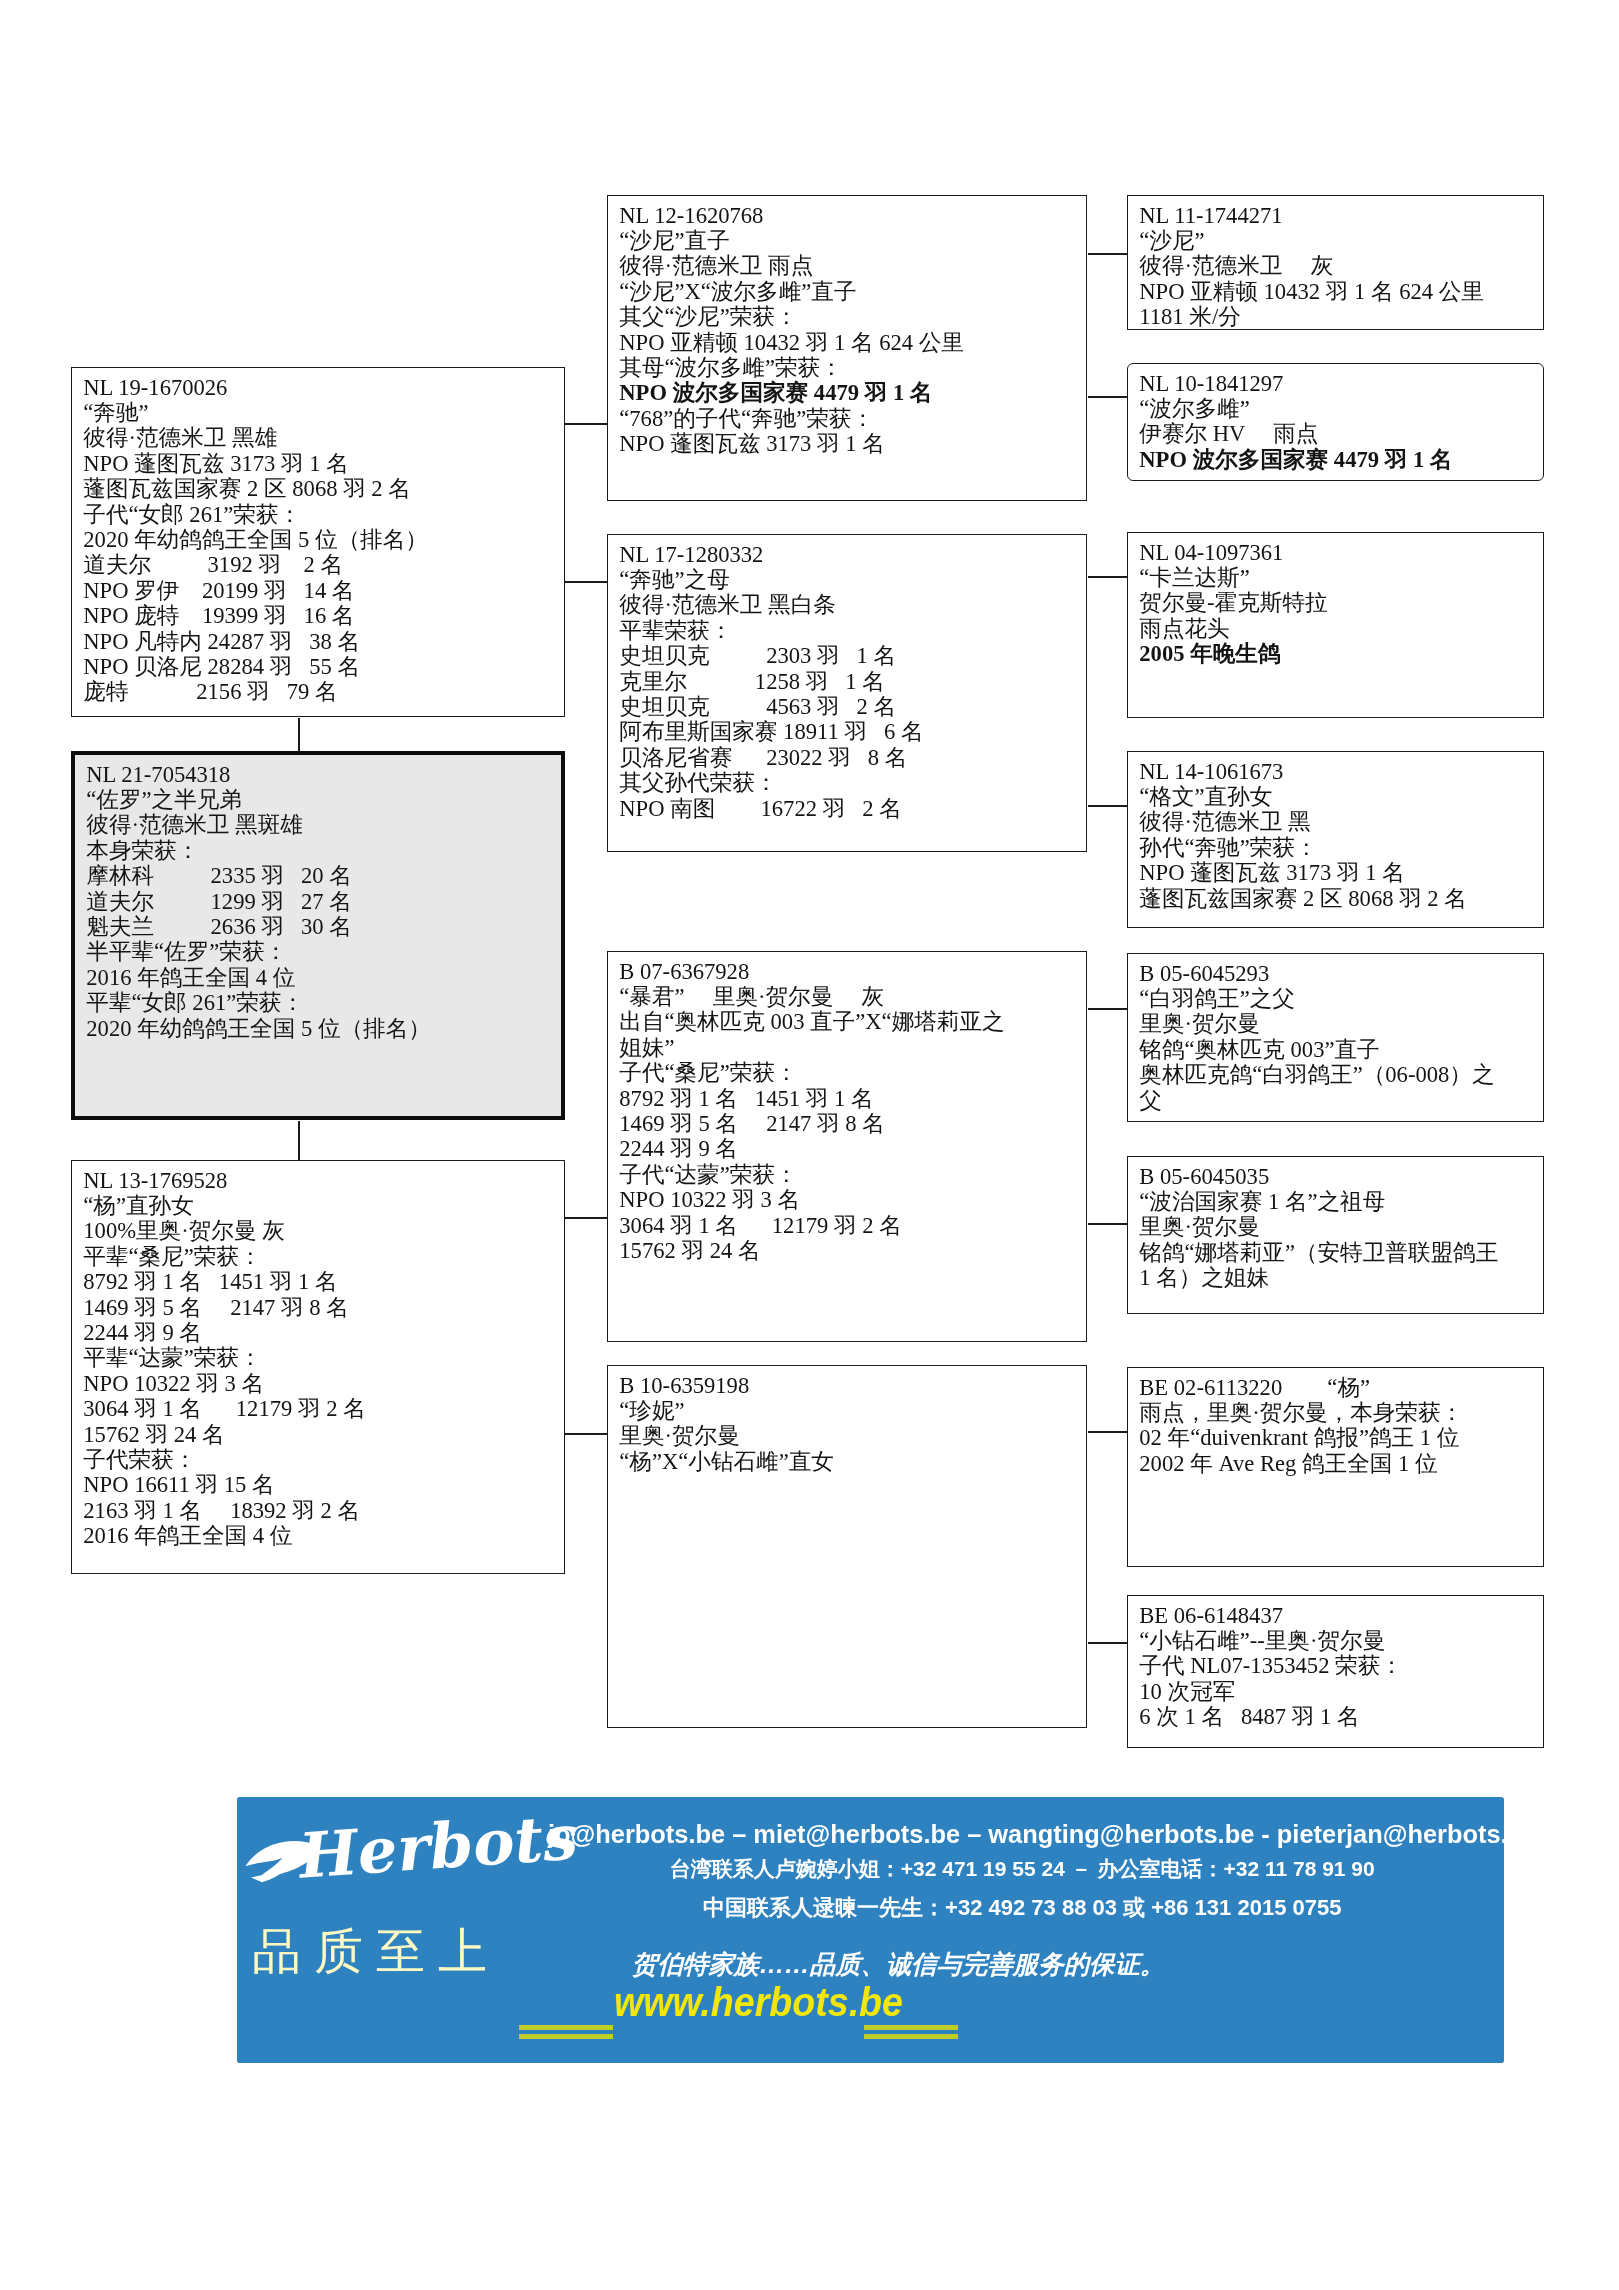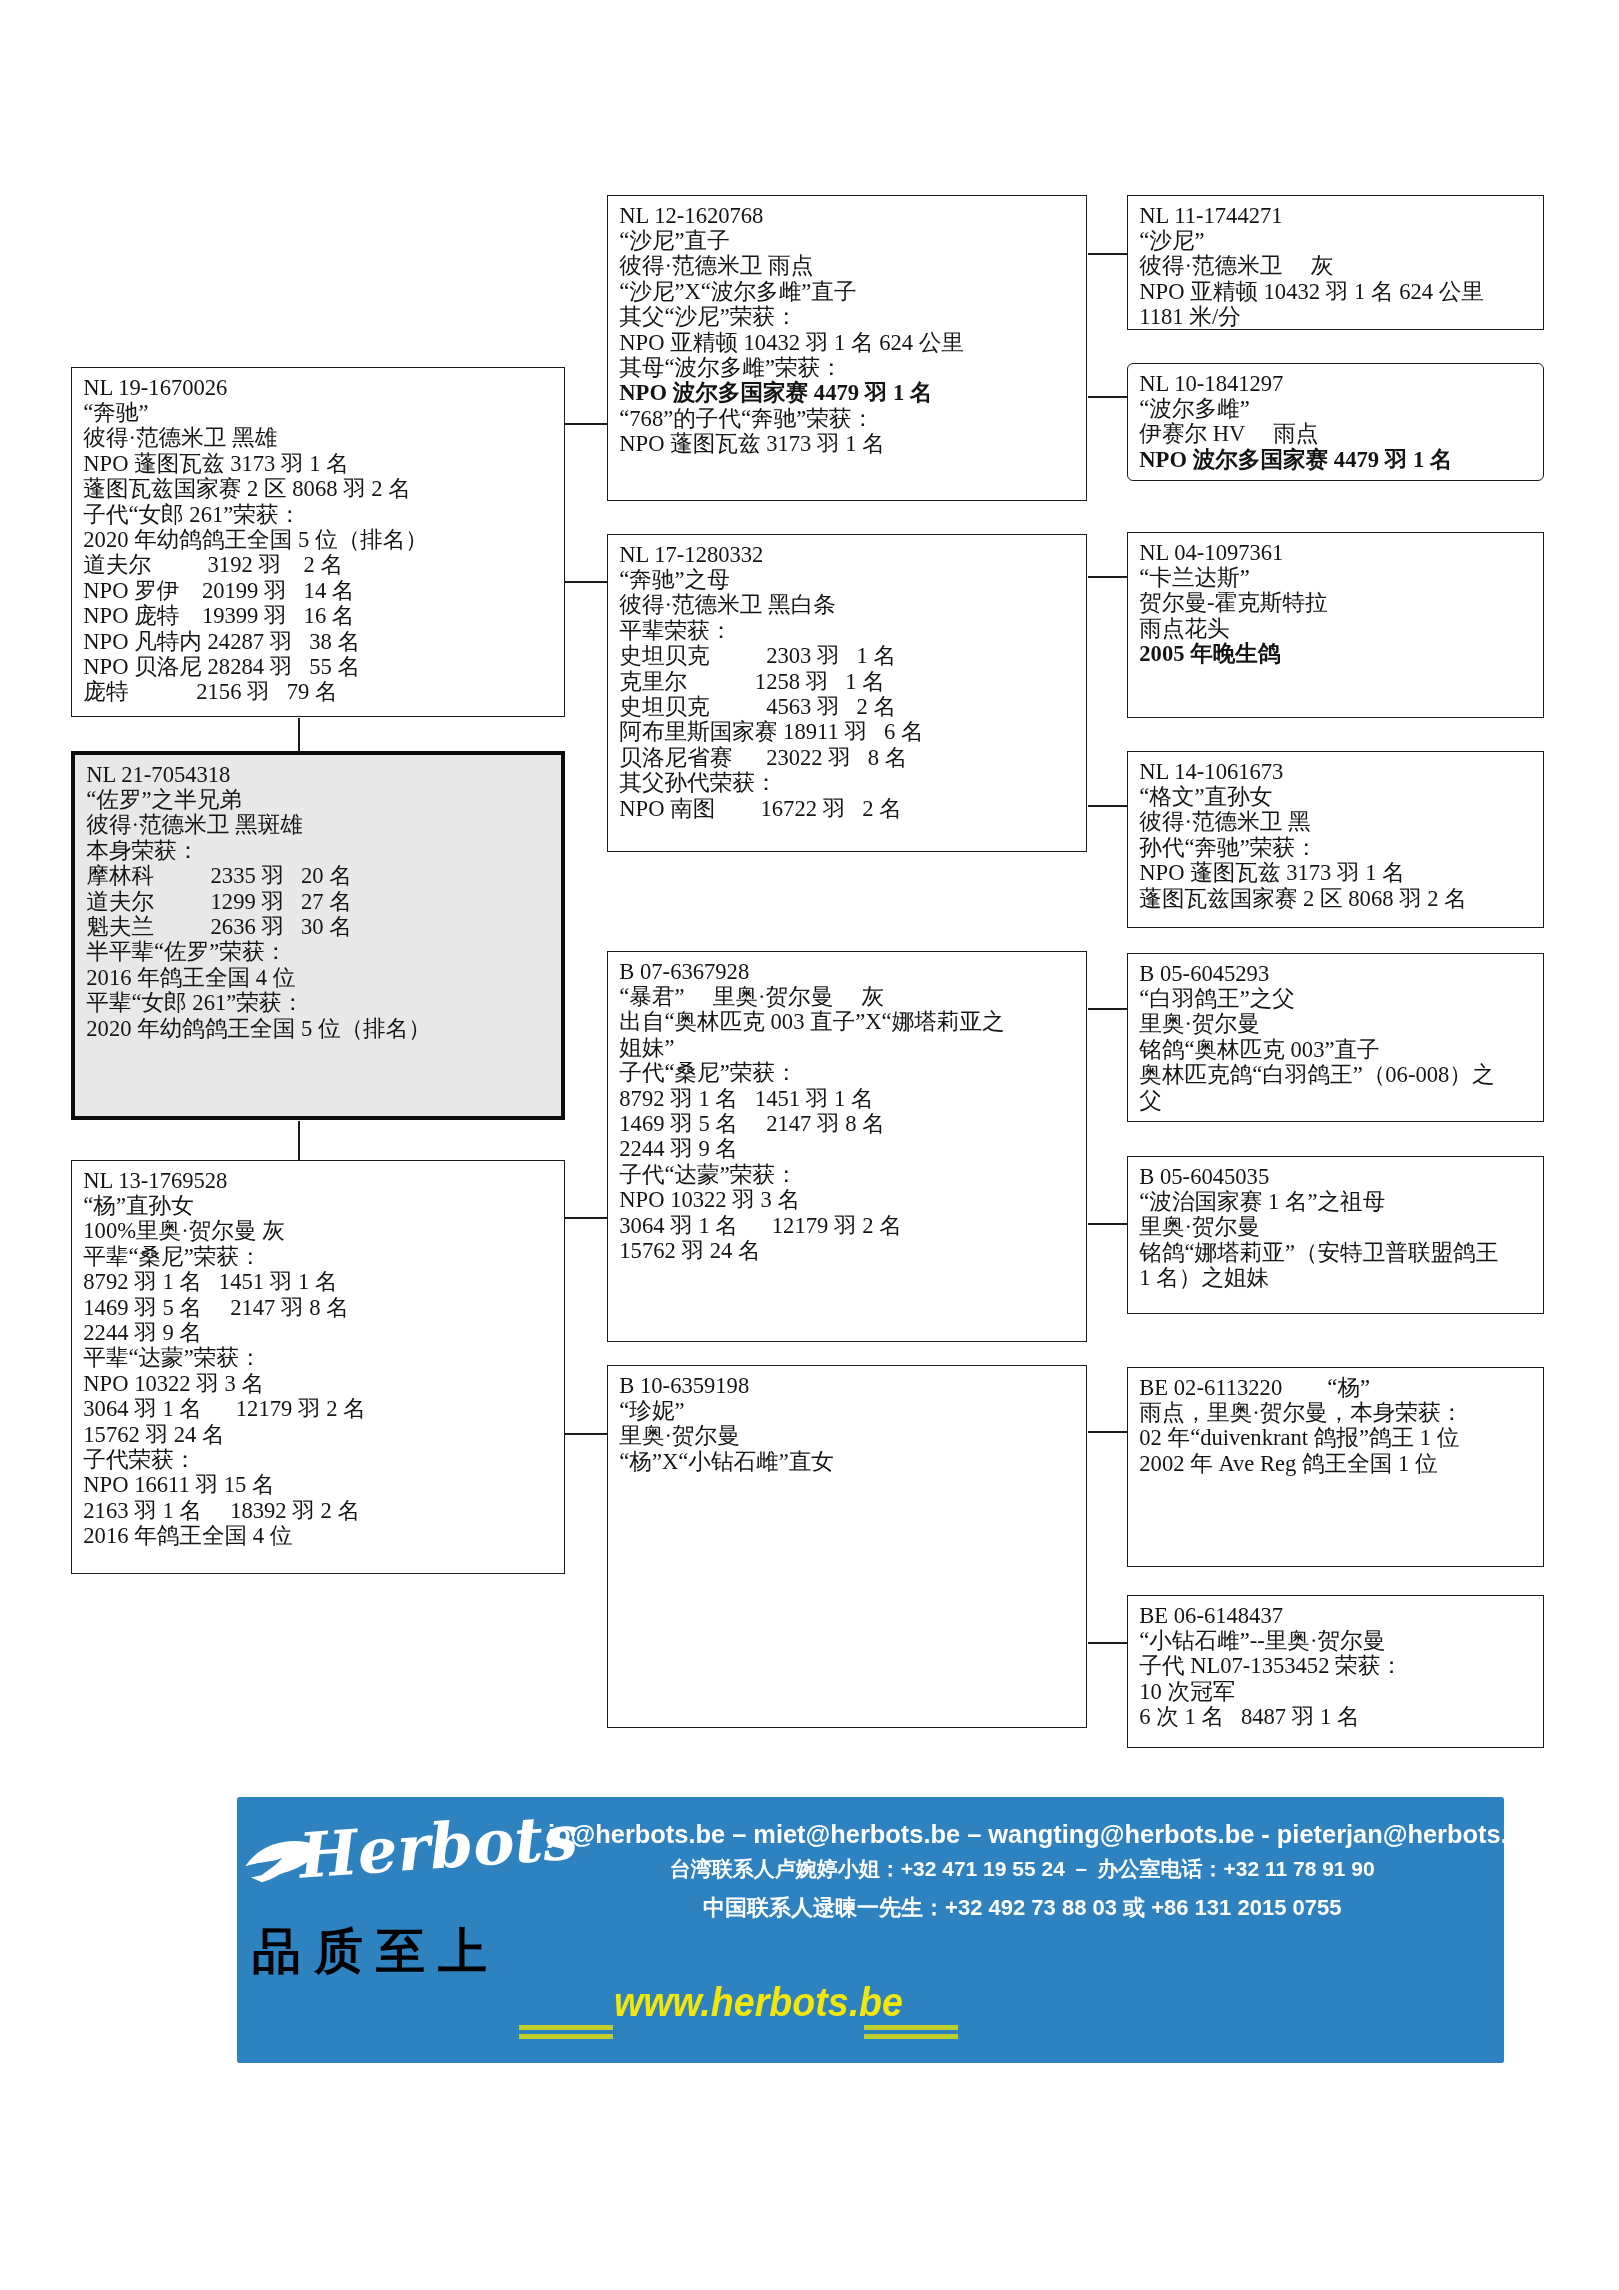"品质至上" .slogan { color: #000000 -> #fef9c3; font-weight: bold -> normal }
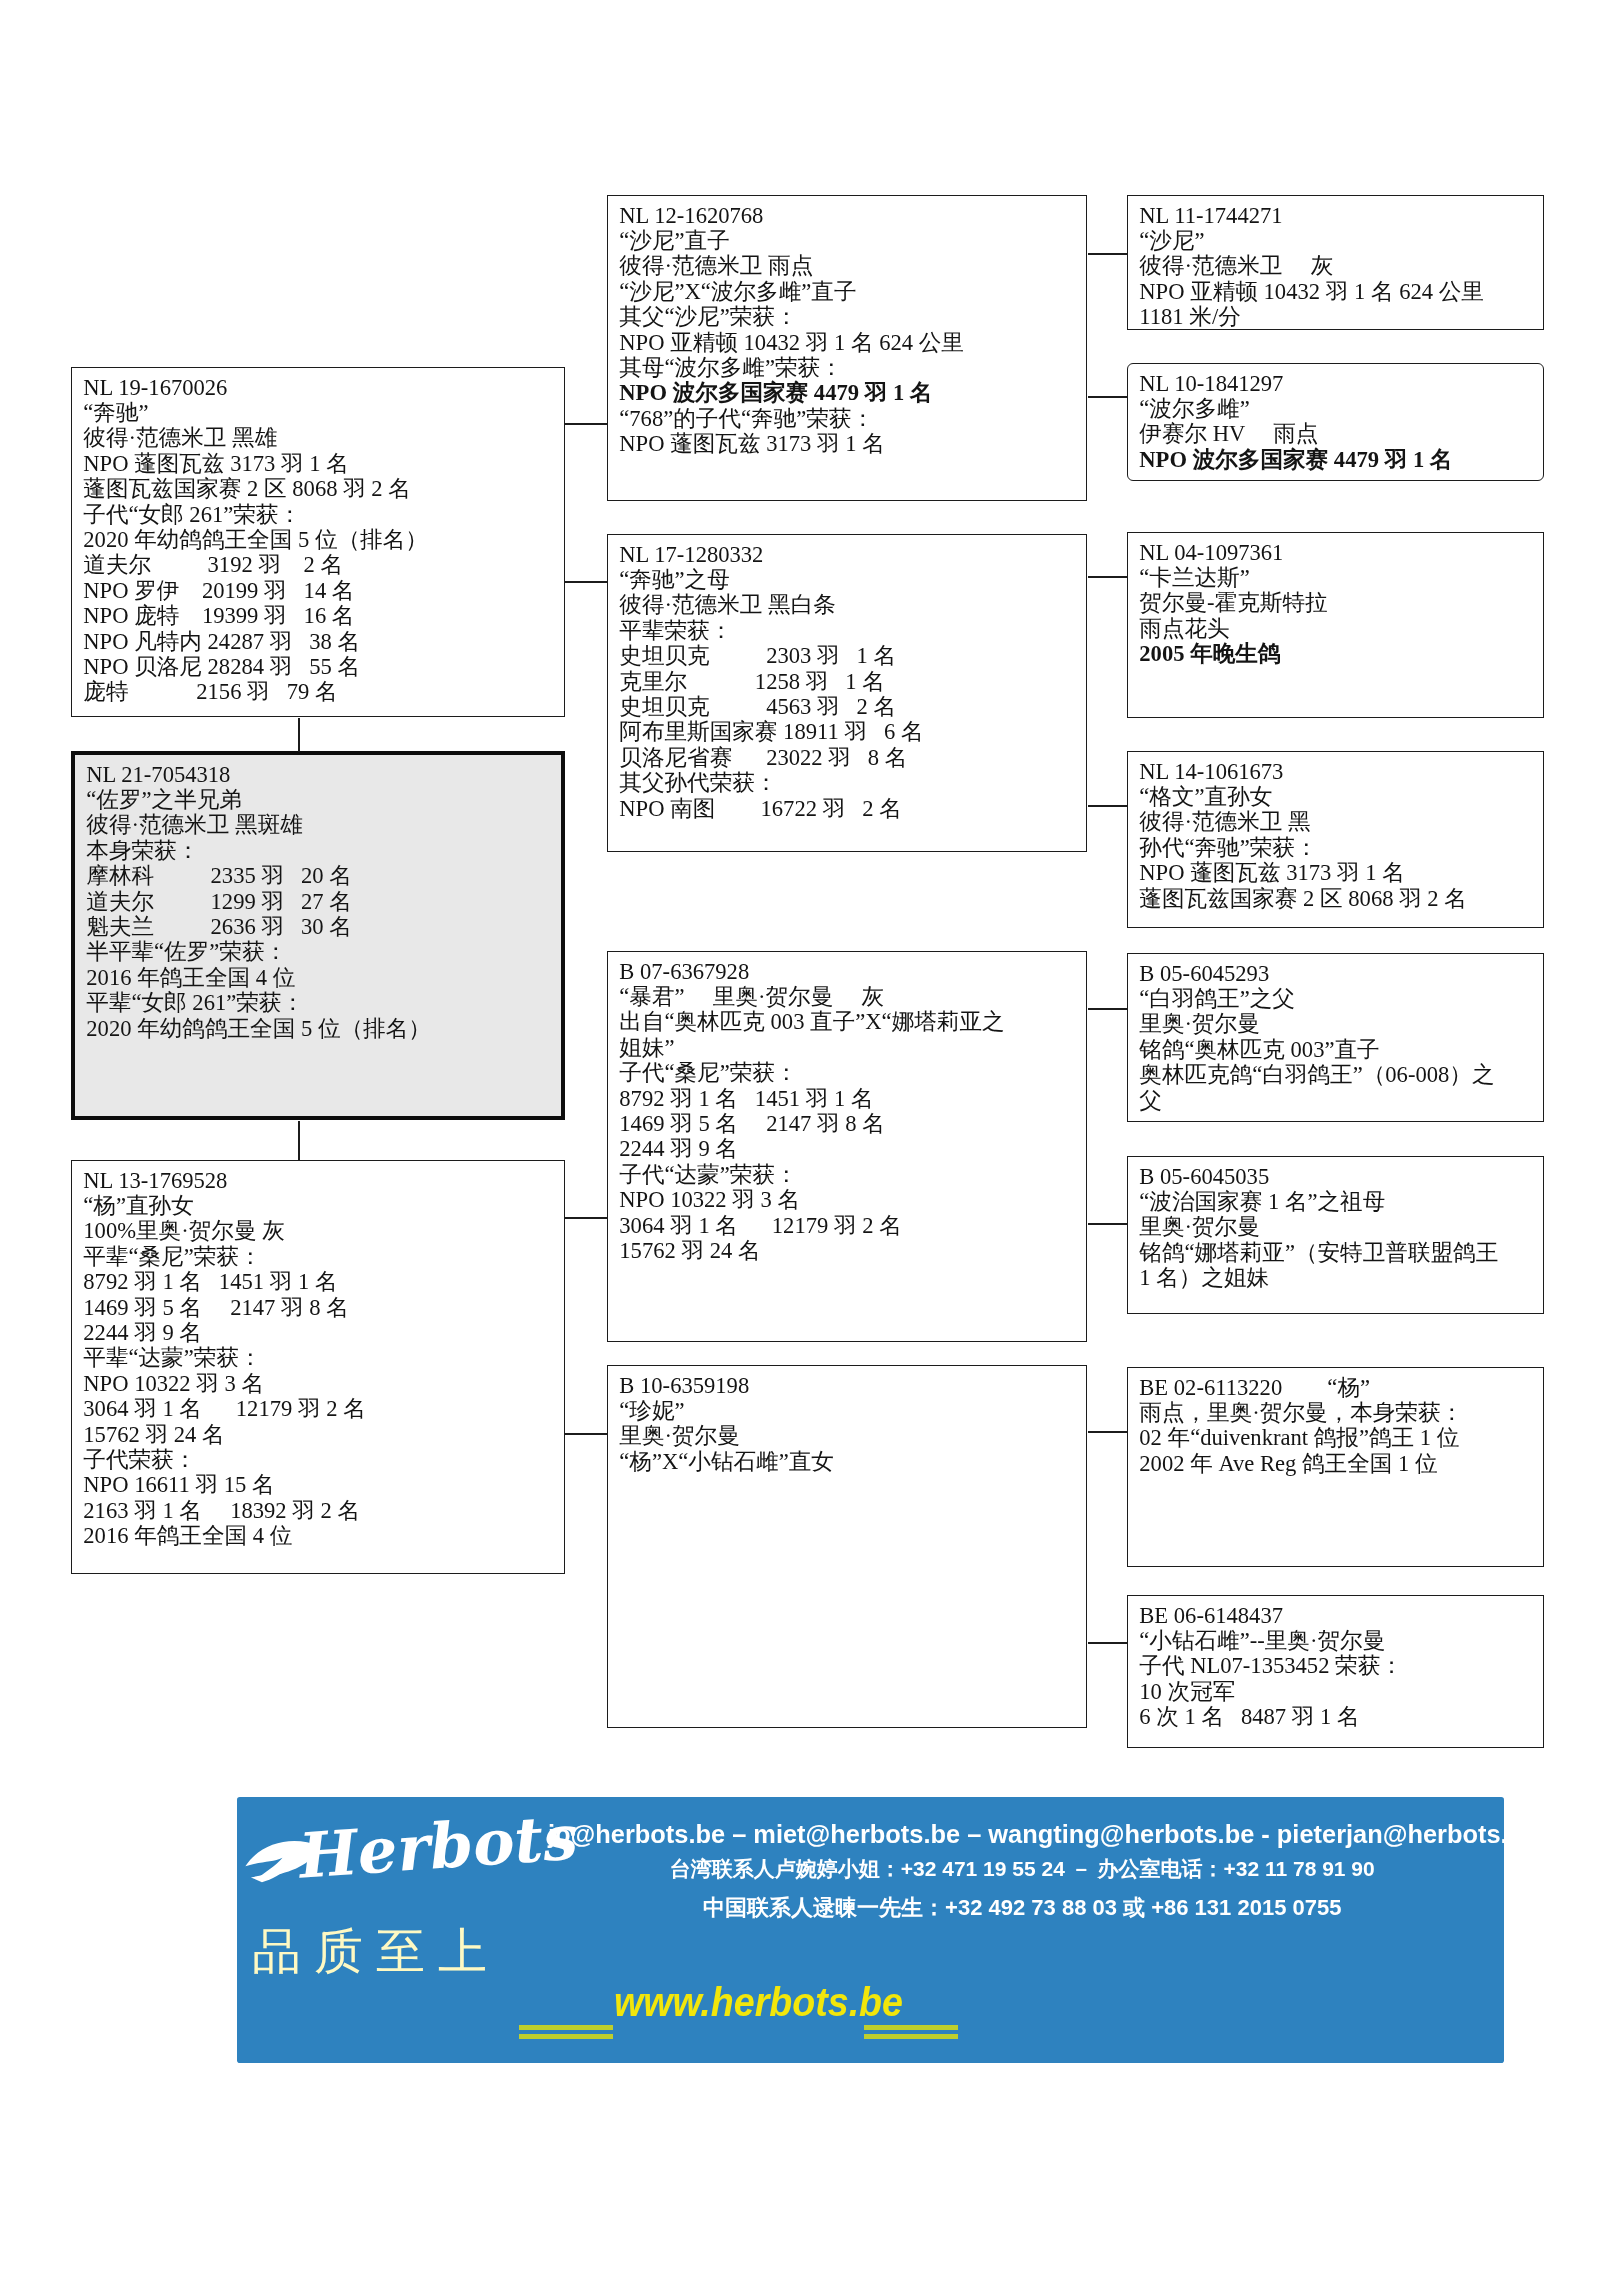"贺伯特家族……品质、诚信与完善服务的保证。" div.tagline { html: none -> <div>贺伯特家族……品质、诚信与完善服务的保证。</div> }
